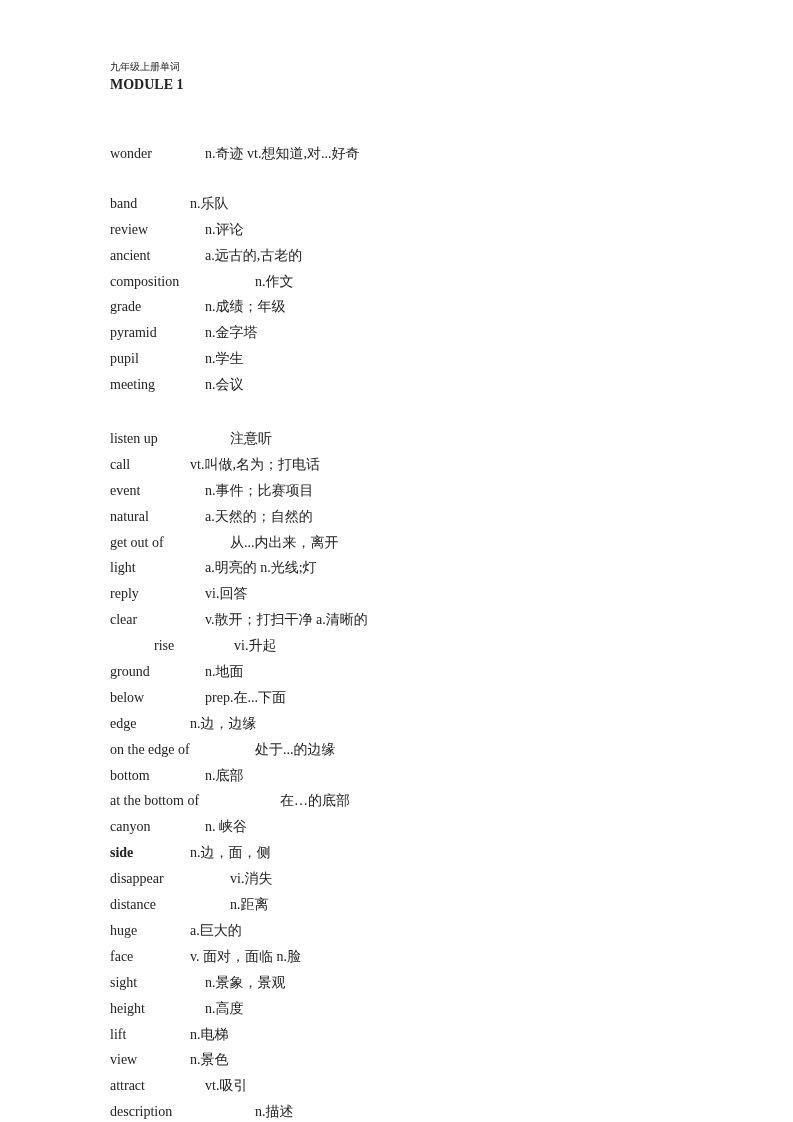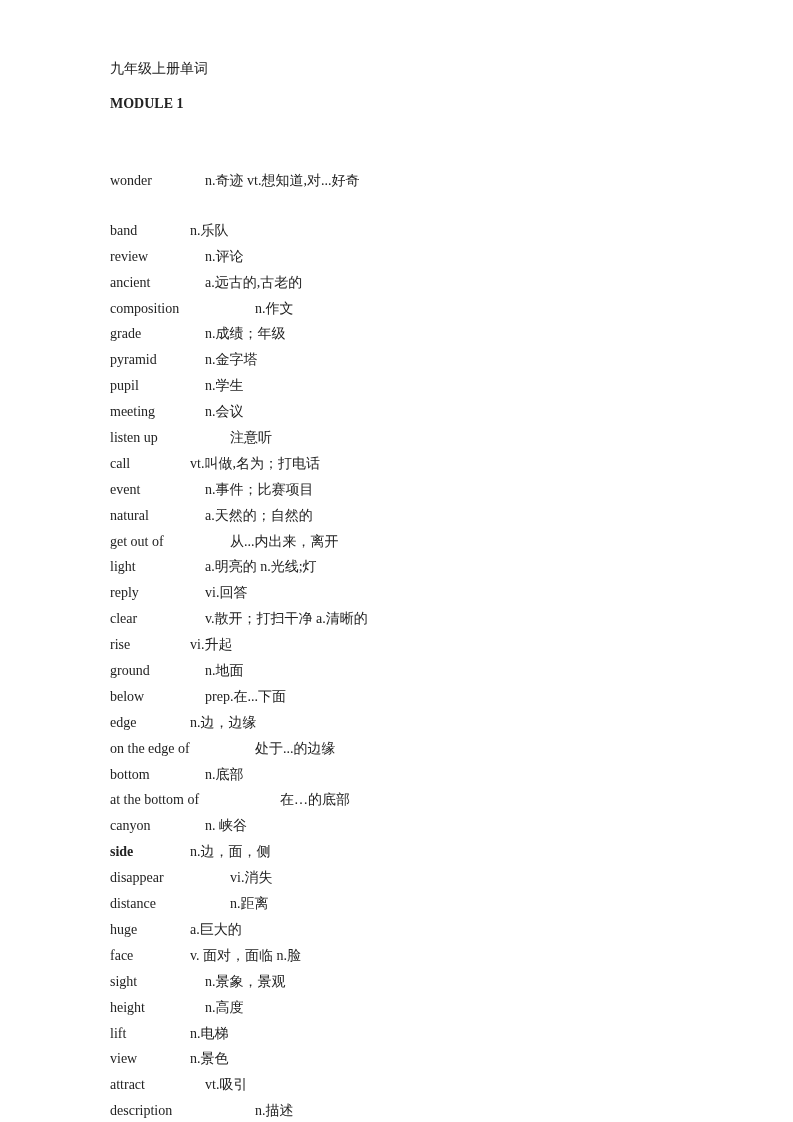"九年级上册单词" .page-title { font-size: 14px -> 10px; margin-bottom: 18px -> 3px }
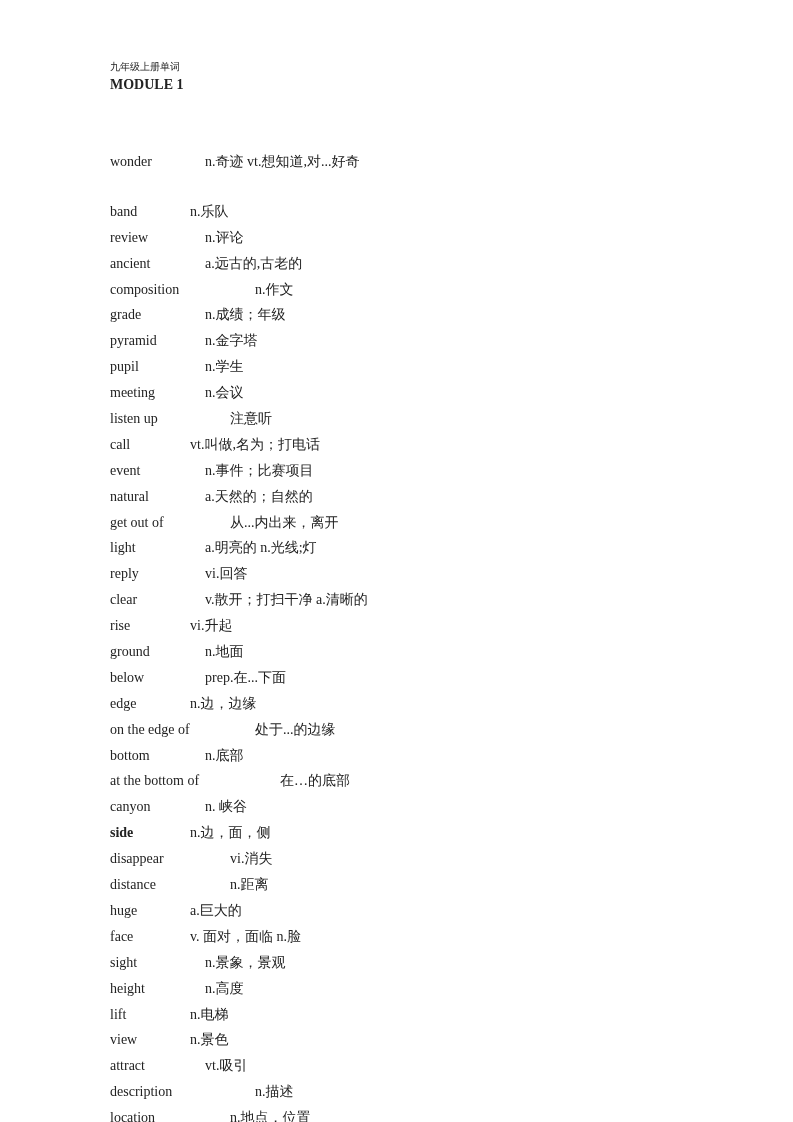"MODULE 1" .module-title { margin-bottom: 12px -> 4px }
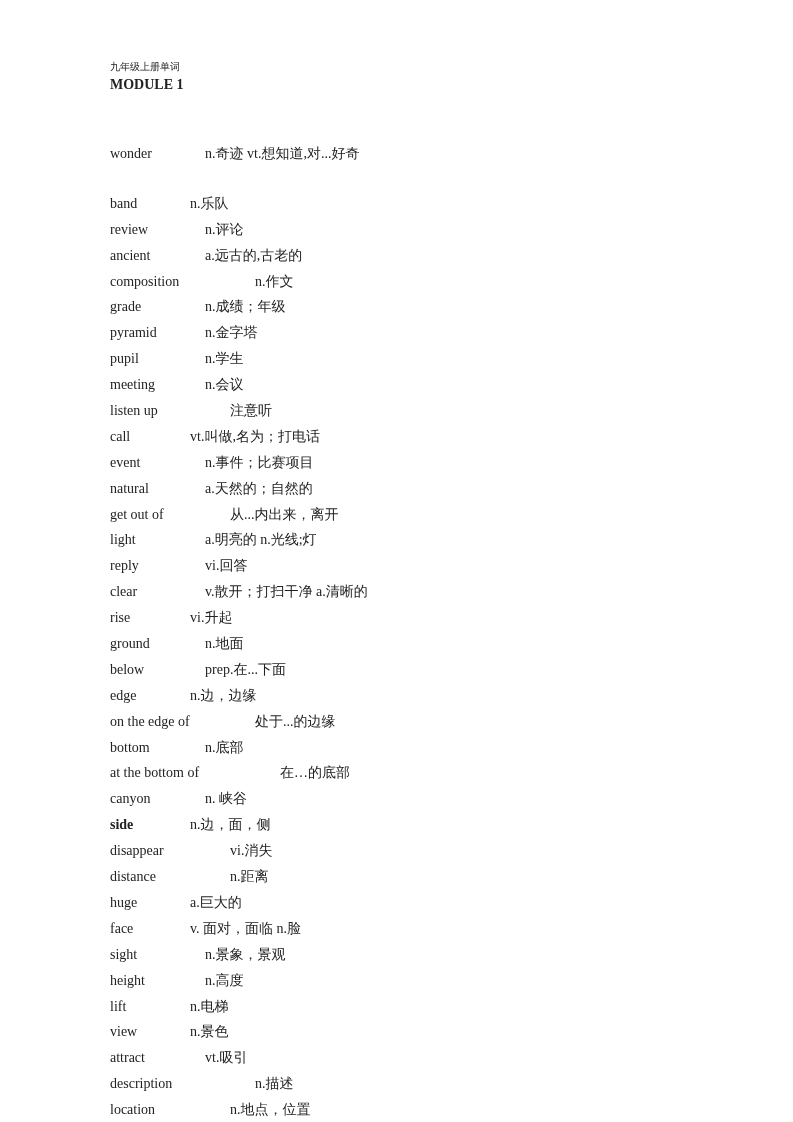"listen up" span { margin-top: none -> 28px }
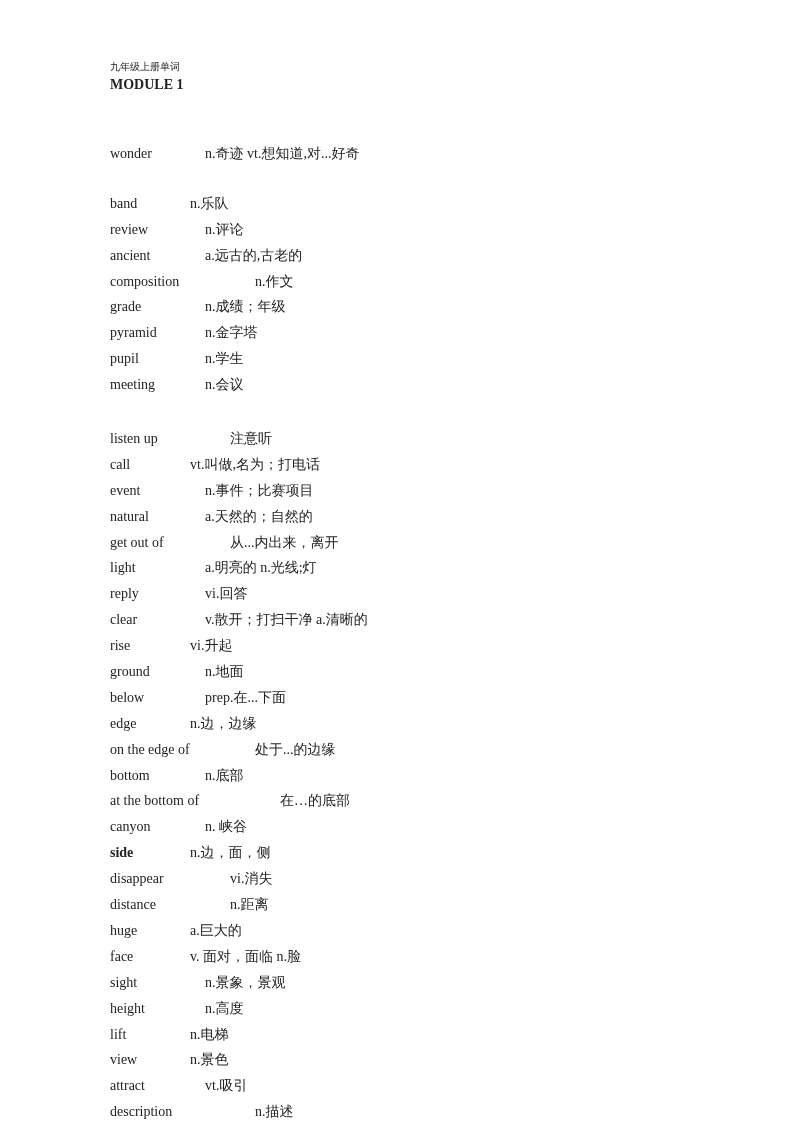"rise" span { margin-left: none -> 44px }
